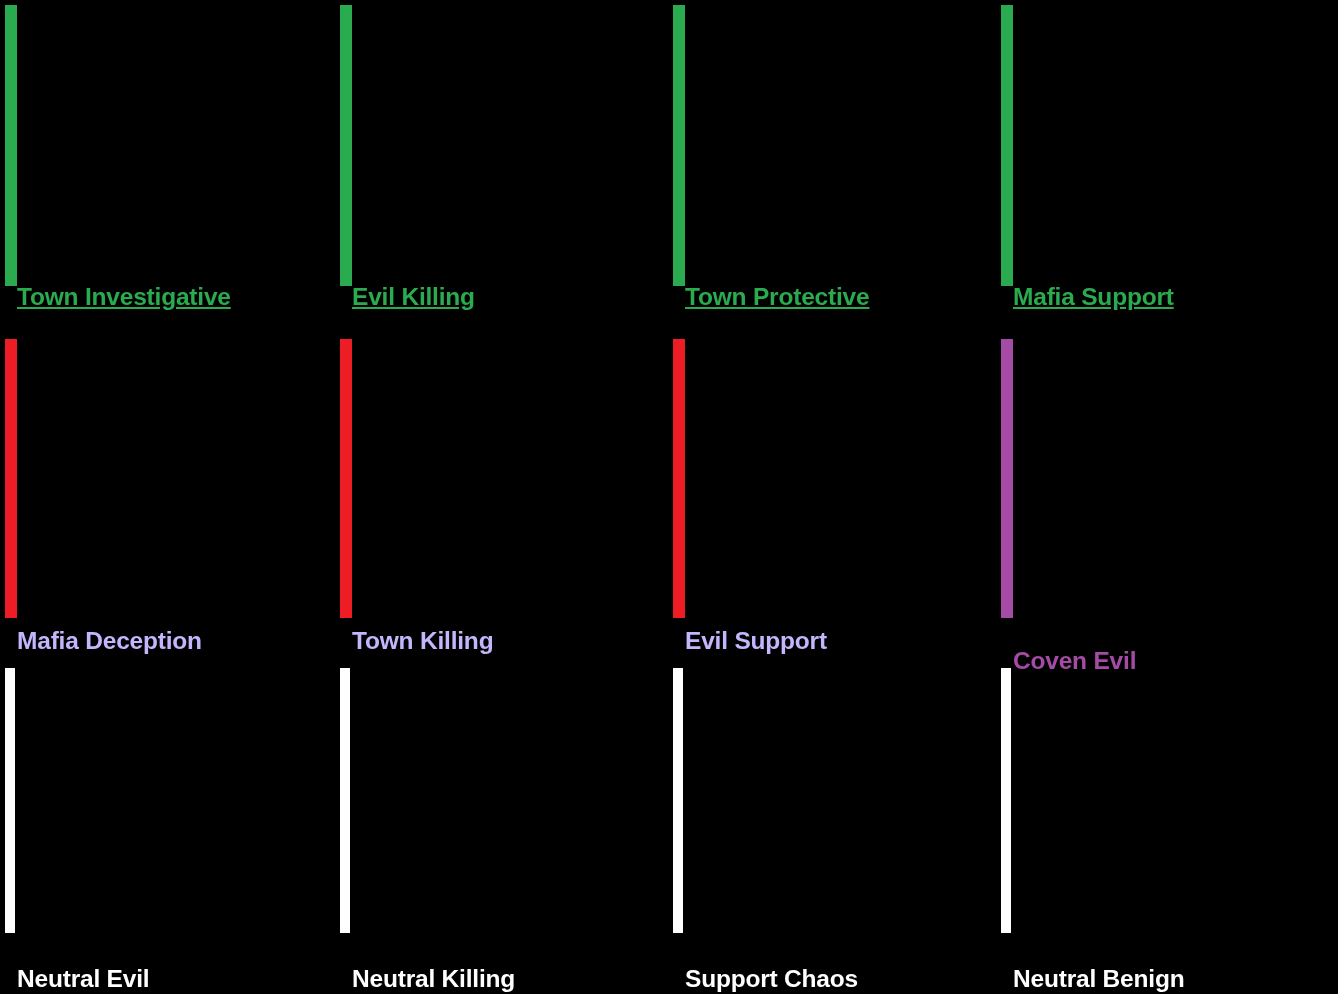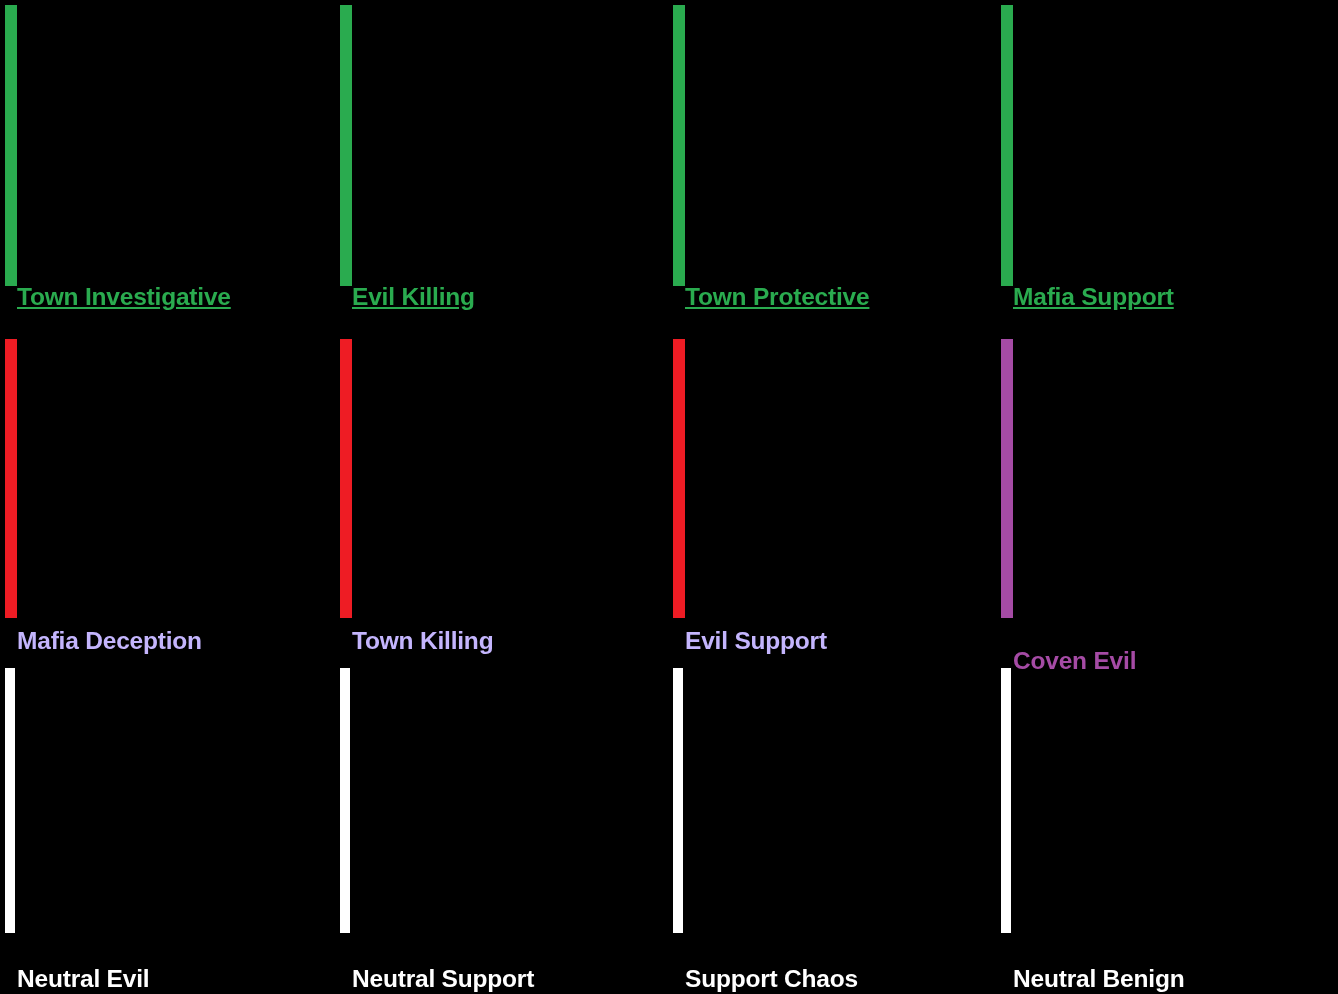"Neutral Support" div.cat-label { text: Support -> Killing }
